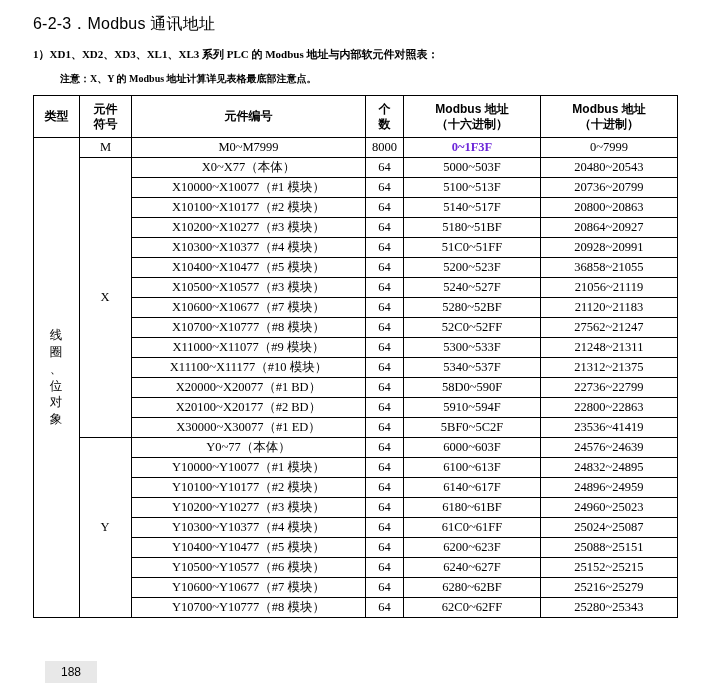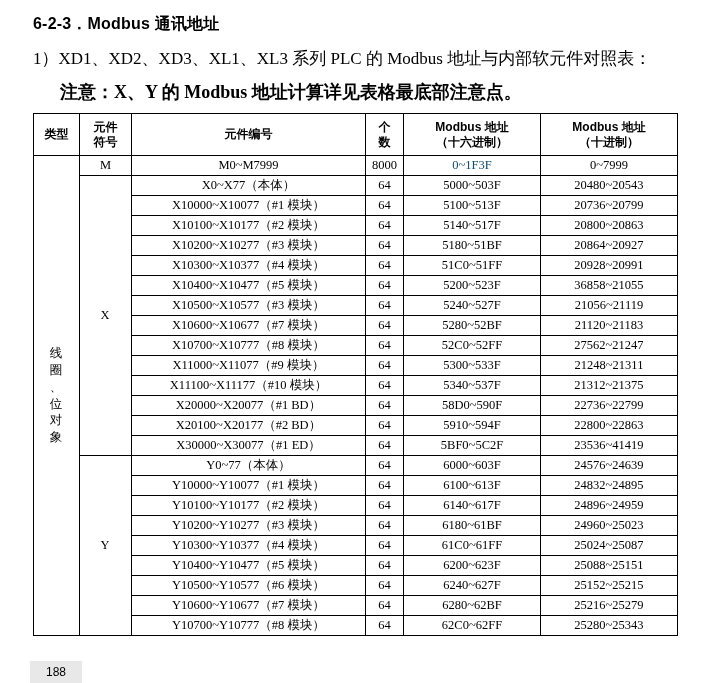"6-2-3．Modbus 通讯地址" .heading { font-weight: bold -> normal }
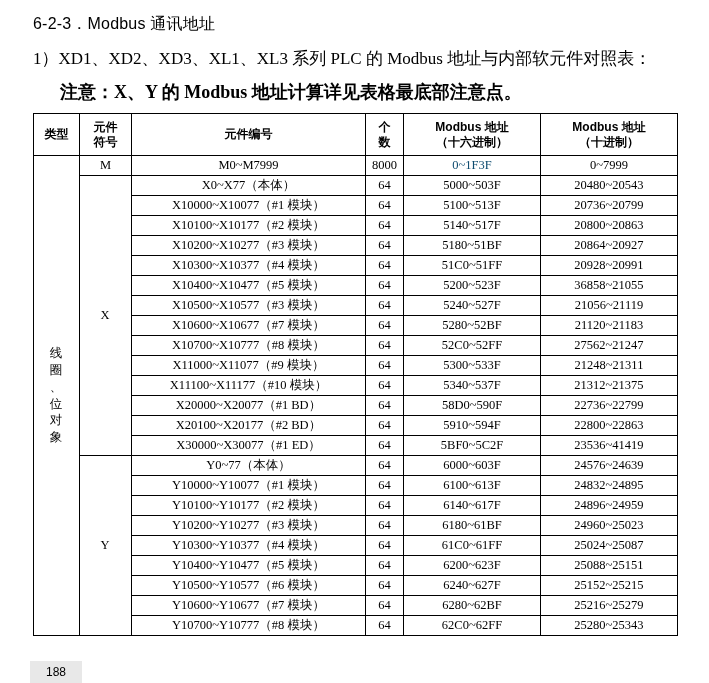"1）XD1、XD2、XD3、XL1、XL3 系列 PLC 的 Modbus" .list-item { font-size: 17px -> 11px; font-weight: none -> bold }
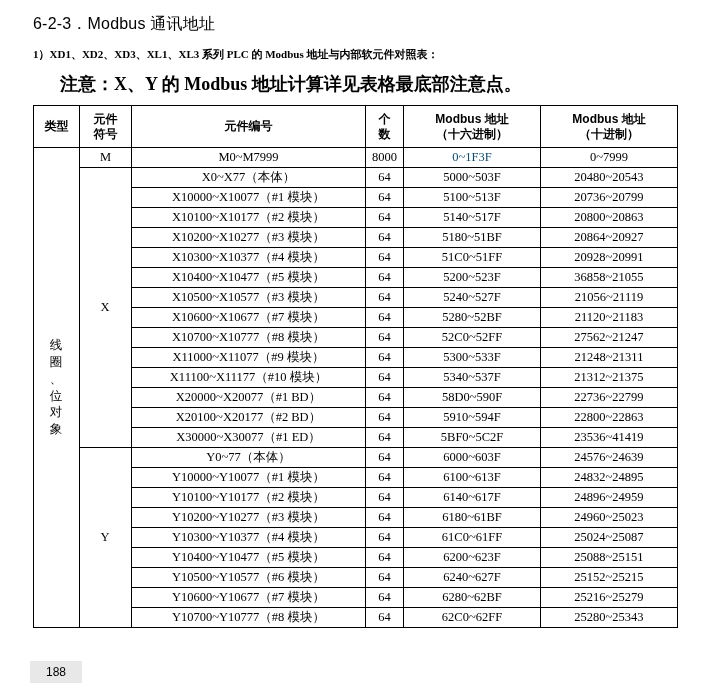"注意：X、Y 的 Modbus 地址计算详见表格最底部注意点。" .note { font-size: 18px -> 10px }
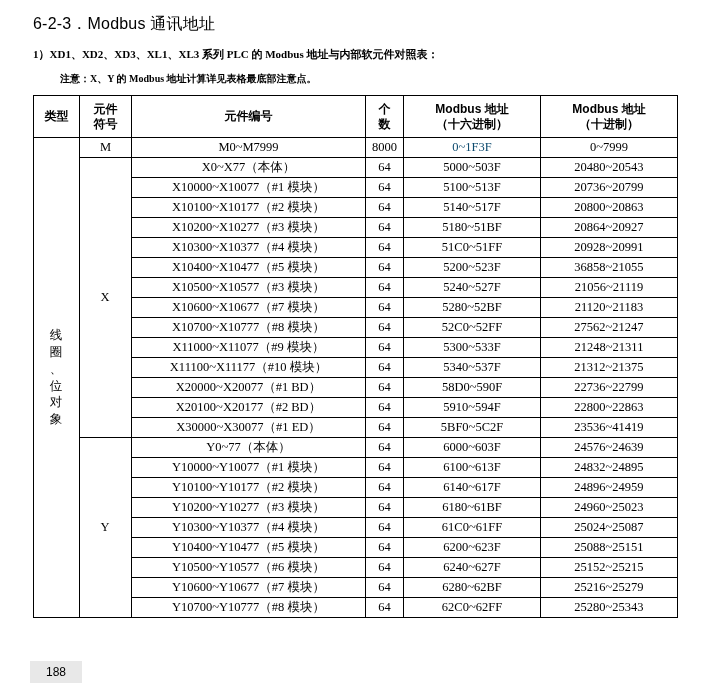"0~1F3F" .hl { color: #0c4a6e -> #6d28d9; font-weight: normal -> bold }
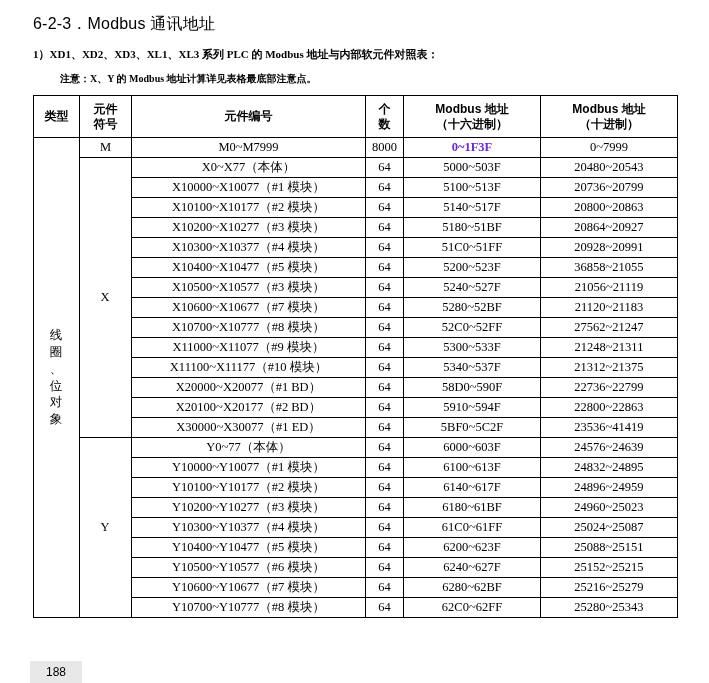"188" .page-num { left: 30px -> 45px }
